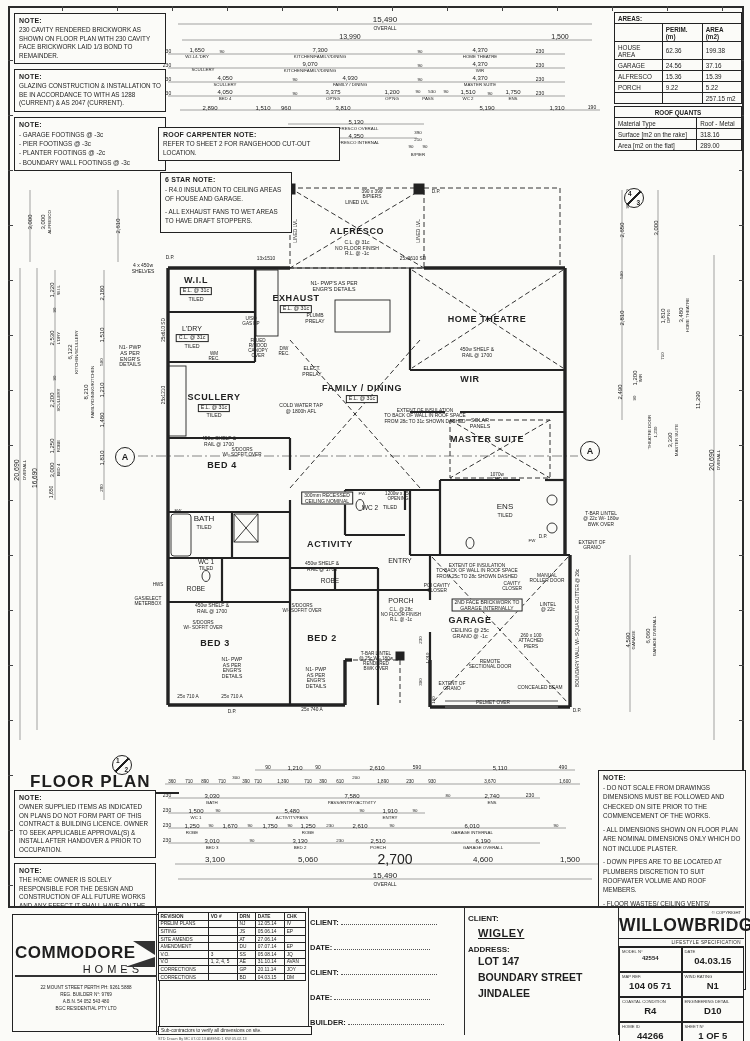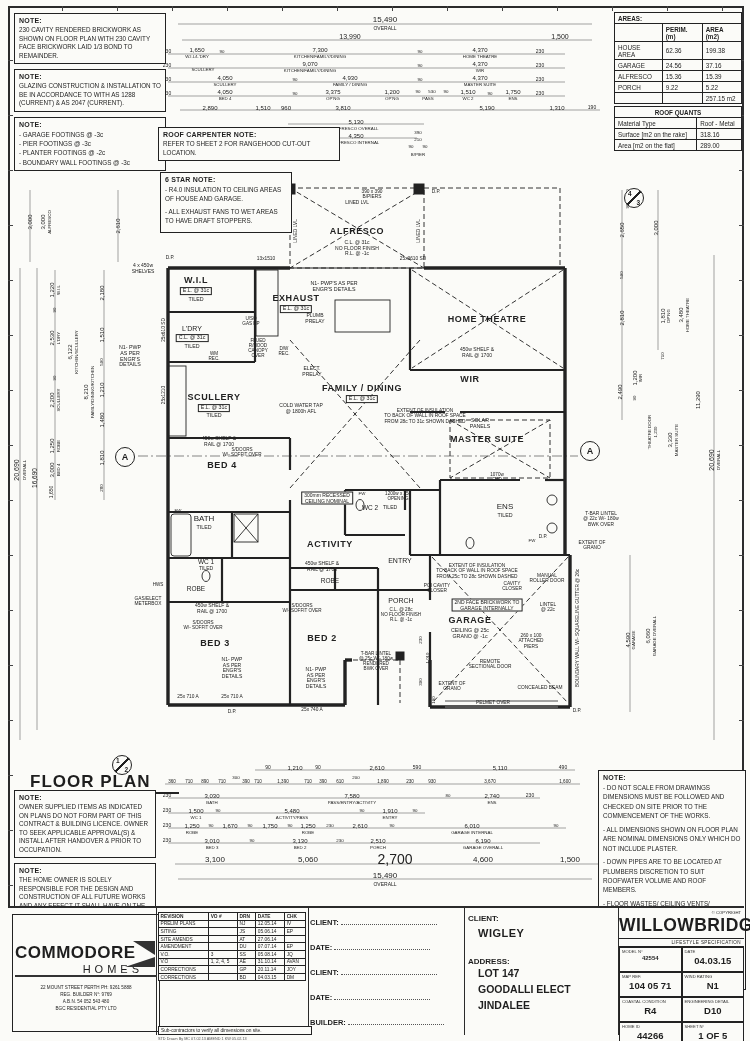"WIGLEY" #clientcol .cv { margin: 4px 0 18px 10px -> 4px 0 6px 10px; text-decoration: none -> underline }
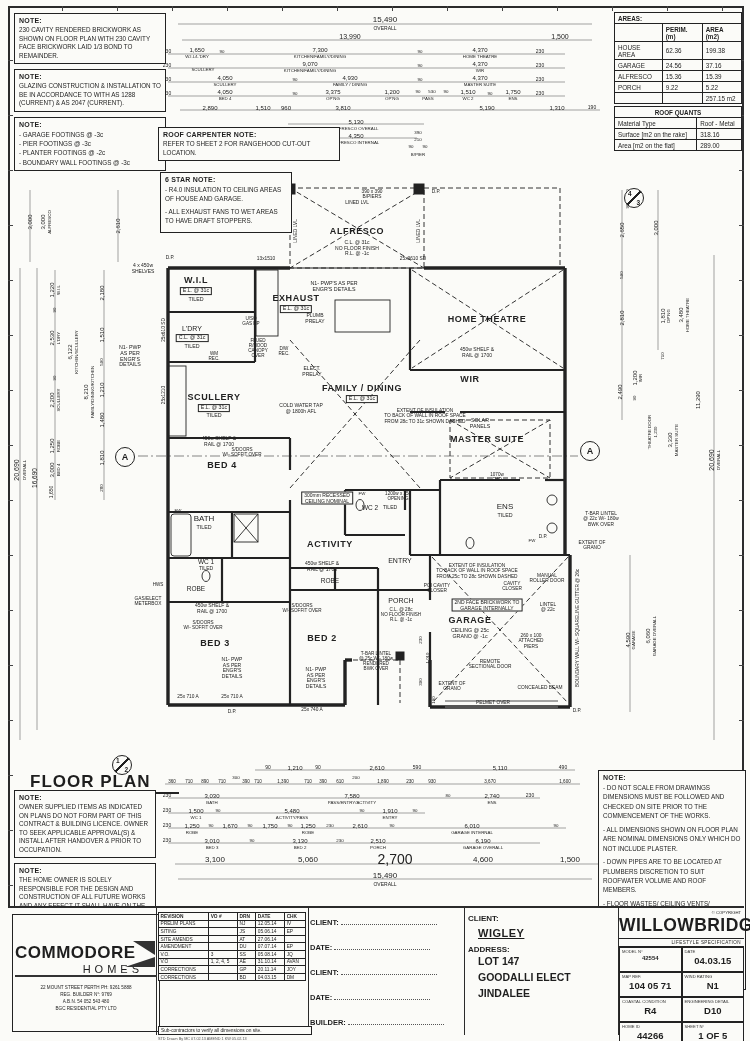"GOODALLI ELECT" div { text: GOODALLI ELECT -> BOUNDARY STREET }
